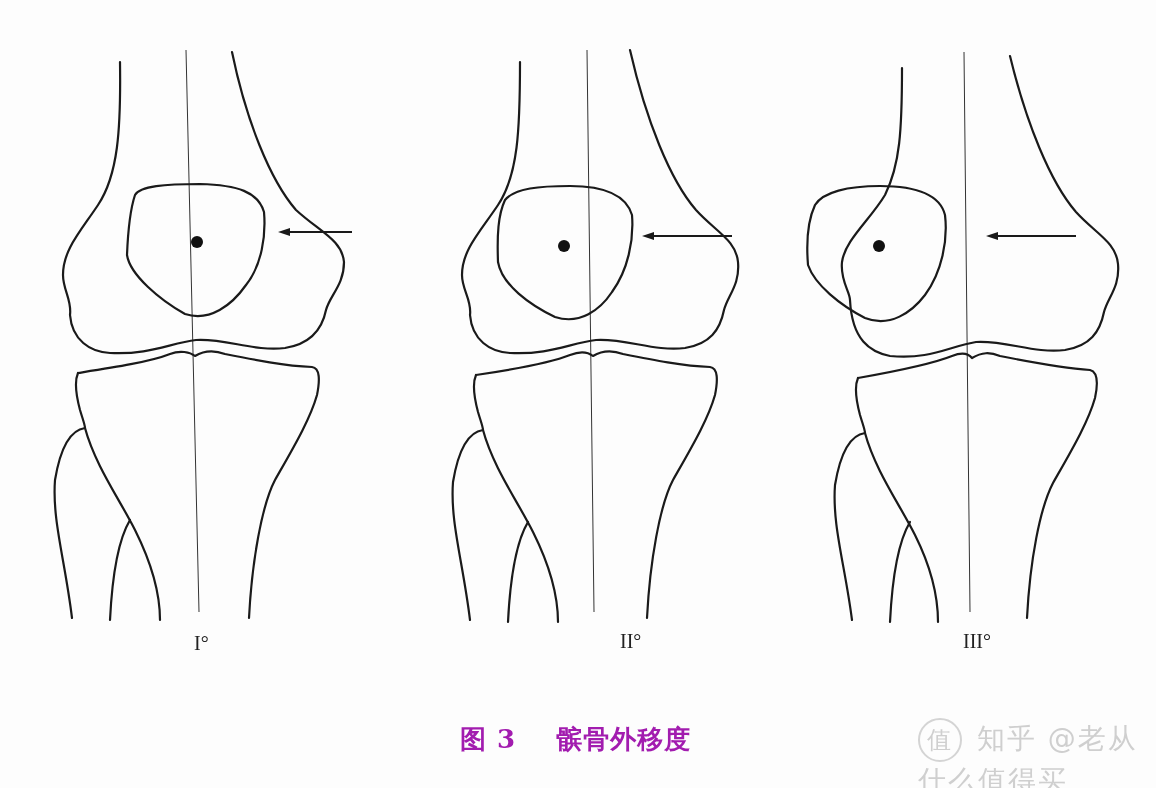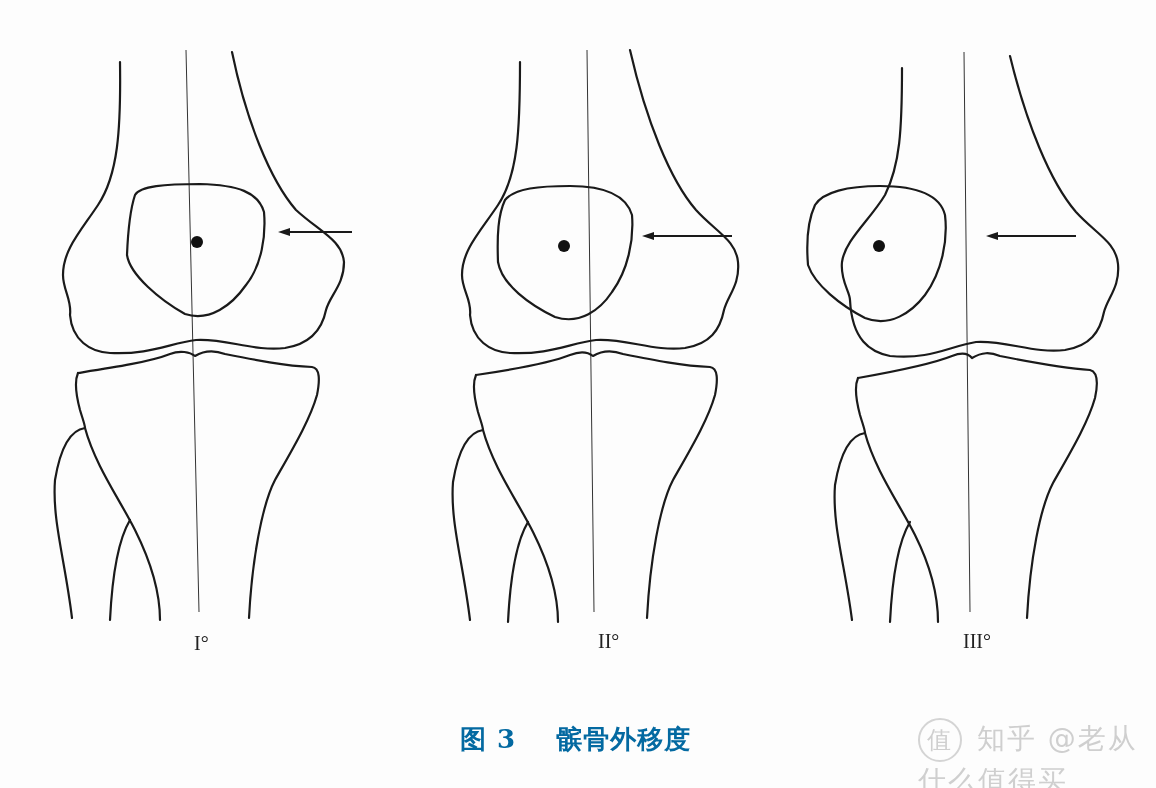"II°" div.label-deg { left: 598px -> 620px }
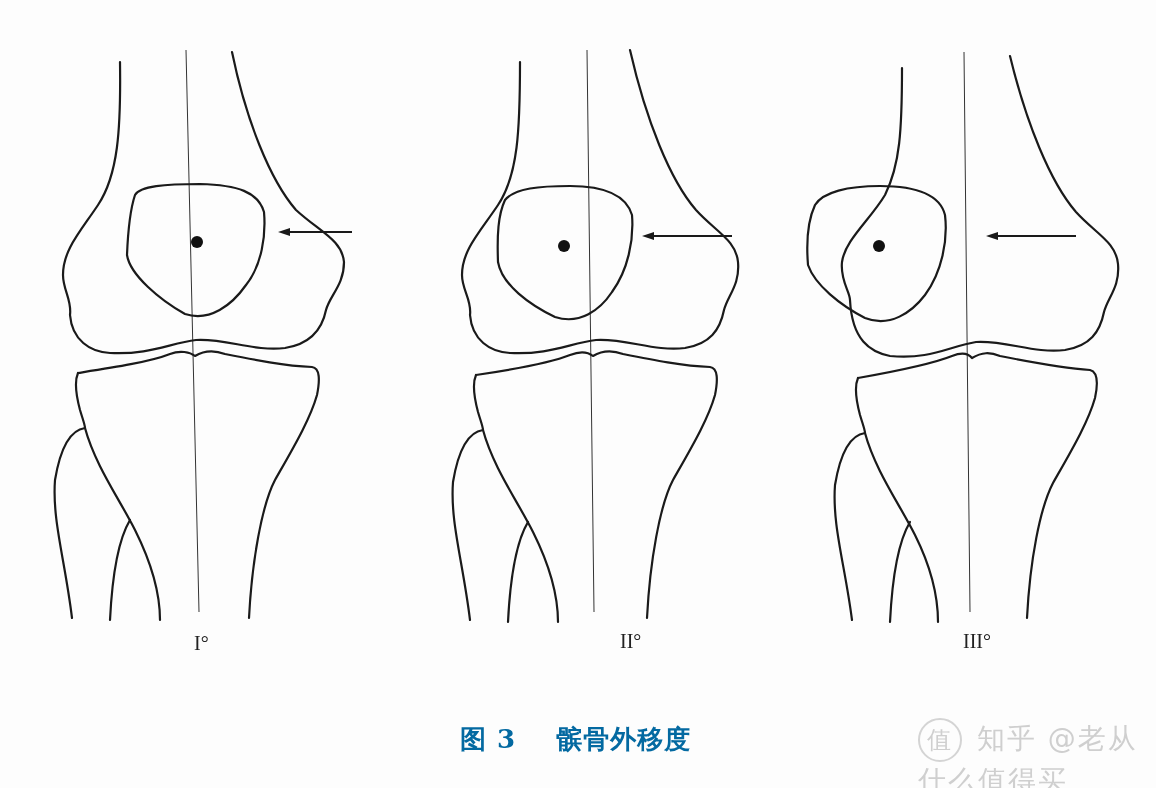"图 3 髌骨外移度" .caption { color: #0369a1 -> #a21caf }
